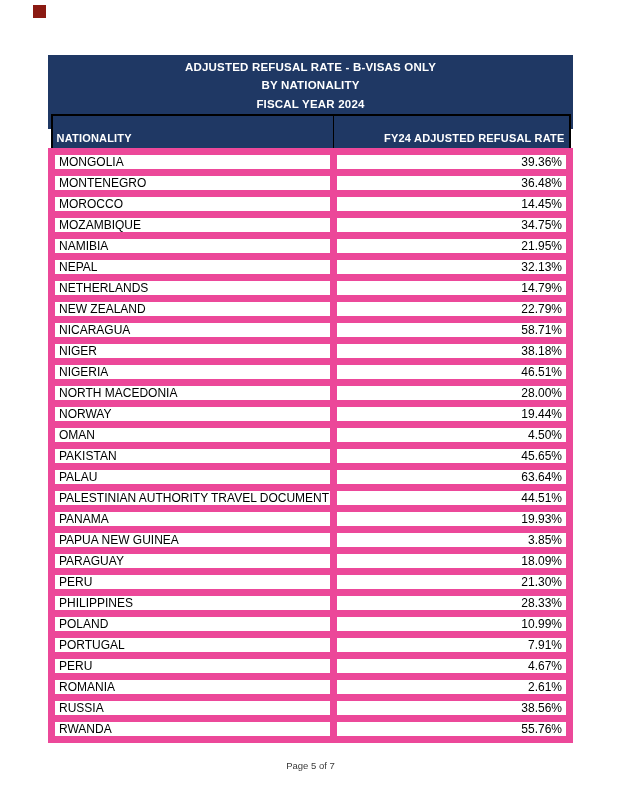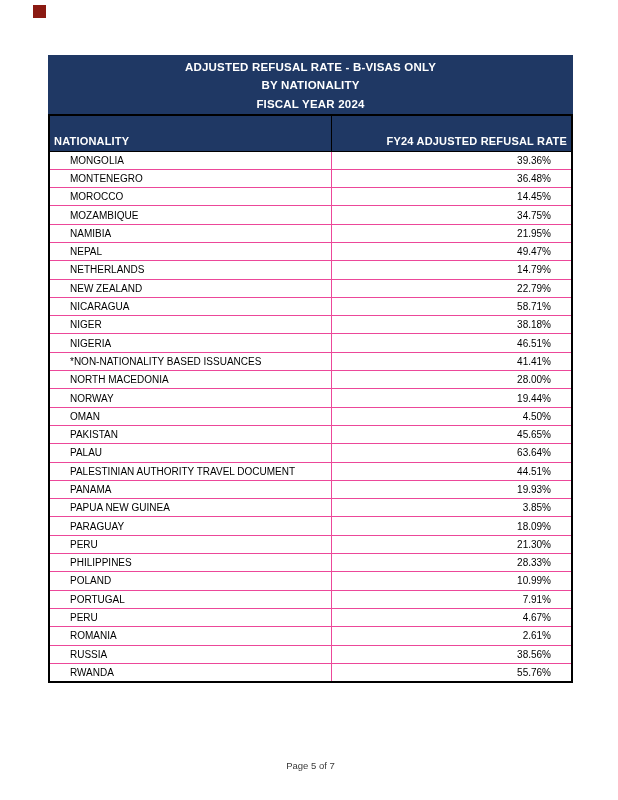"MONGOLIA" table.refusal-table td { border: 1px solid #ec4899 -> 7px solid #ec4899; font-size: 10px -> 12px; padding: 0 20px -> 0 4px }
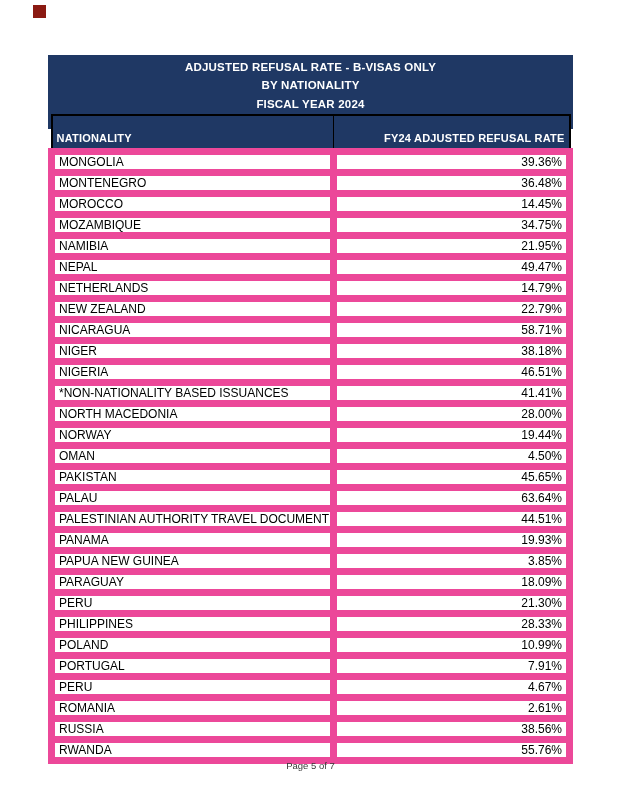"49.47%" td.cell-rate { text: 49.47% -> 32.13% }
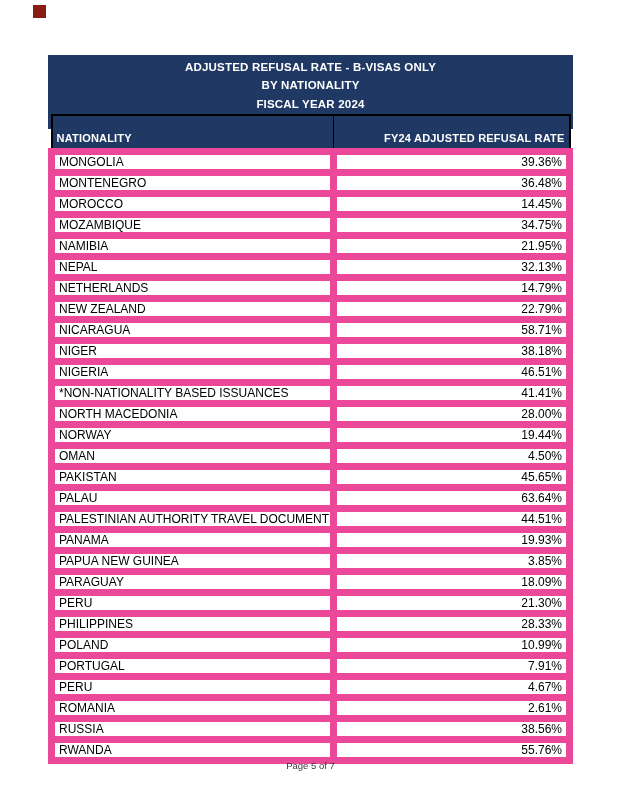"*NON-NATIONALITY BASED ISSUANCES" tr { html: <tr> <td>*NON-NATIONALITY BASED ISSUANCES</td> <td>41.41%</td> </tr> -> none }
